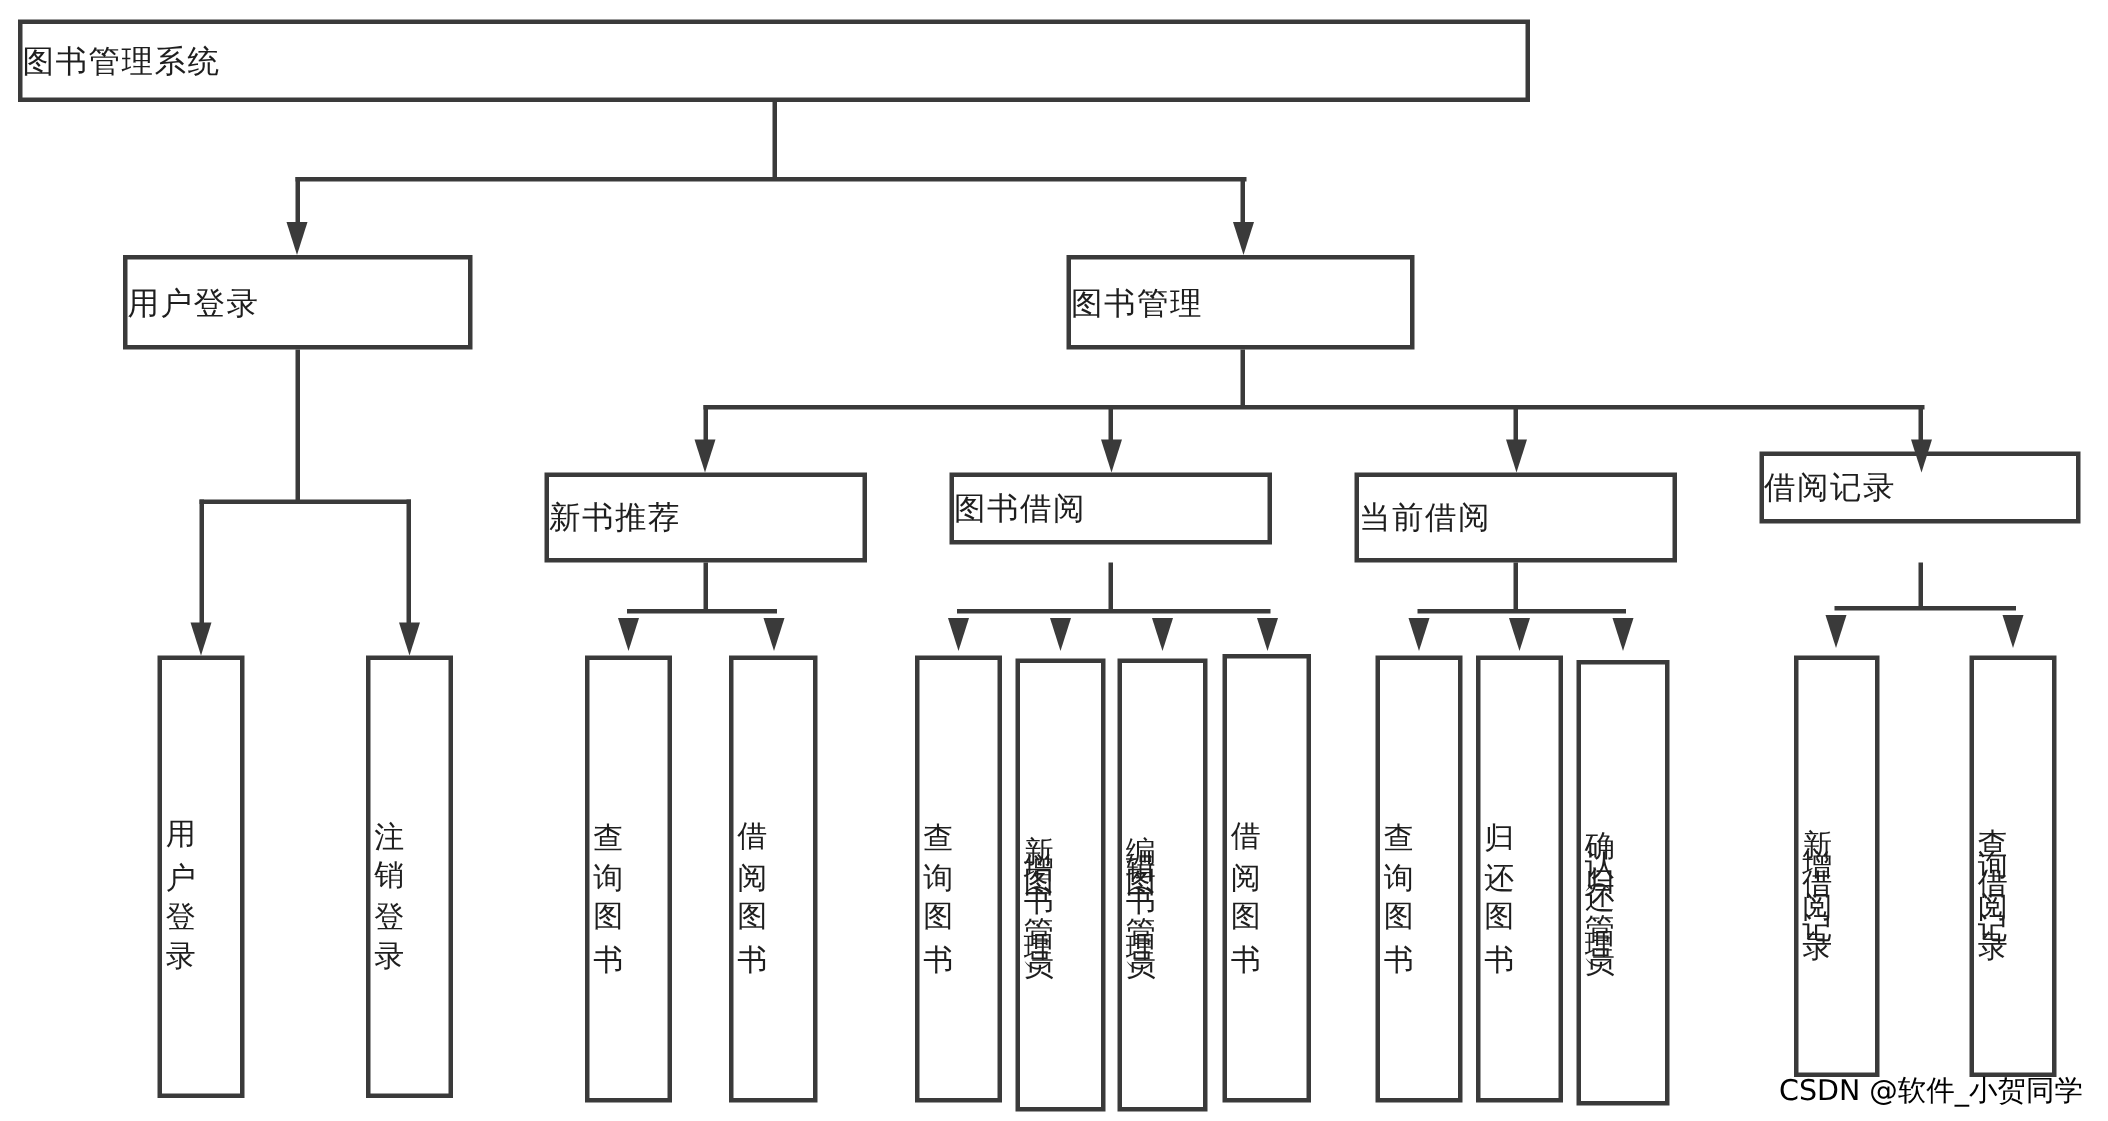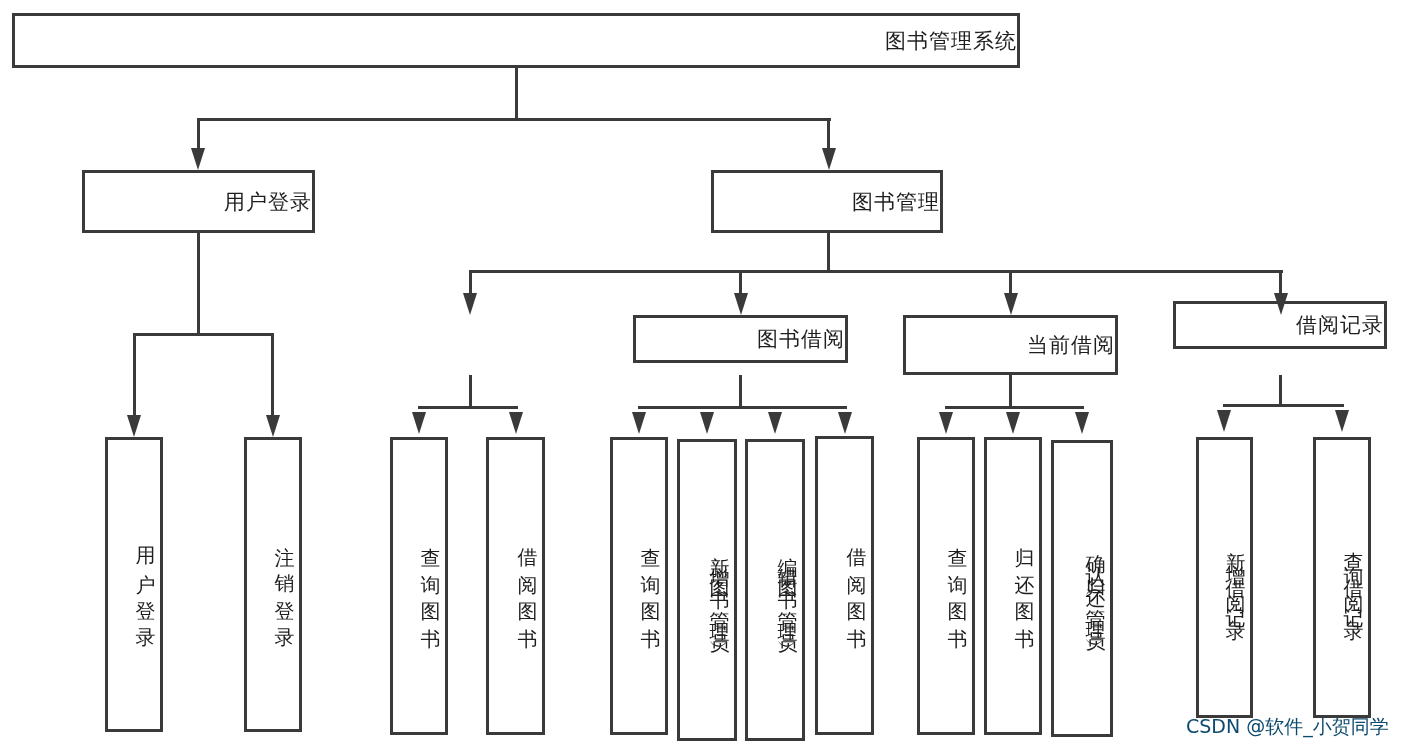"图书管理系统" .box { justify-content: flex-end -> flex-start }
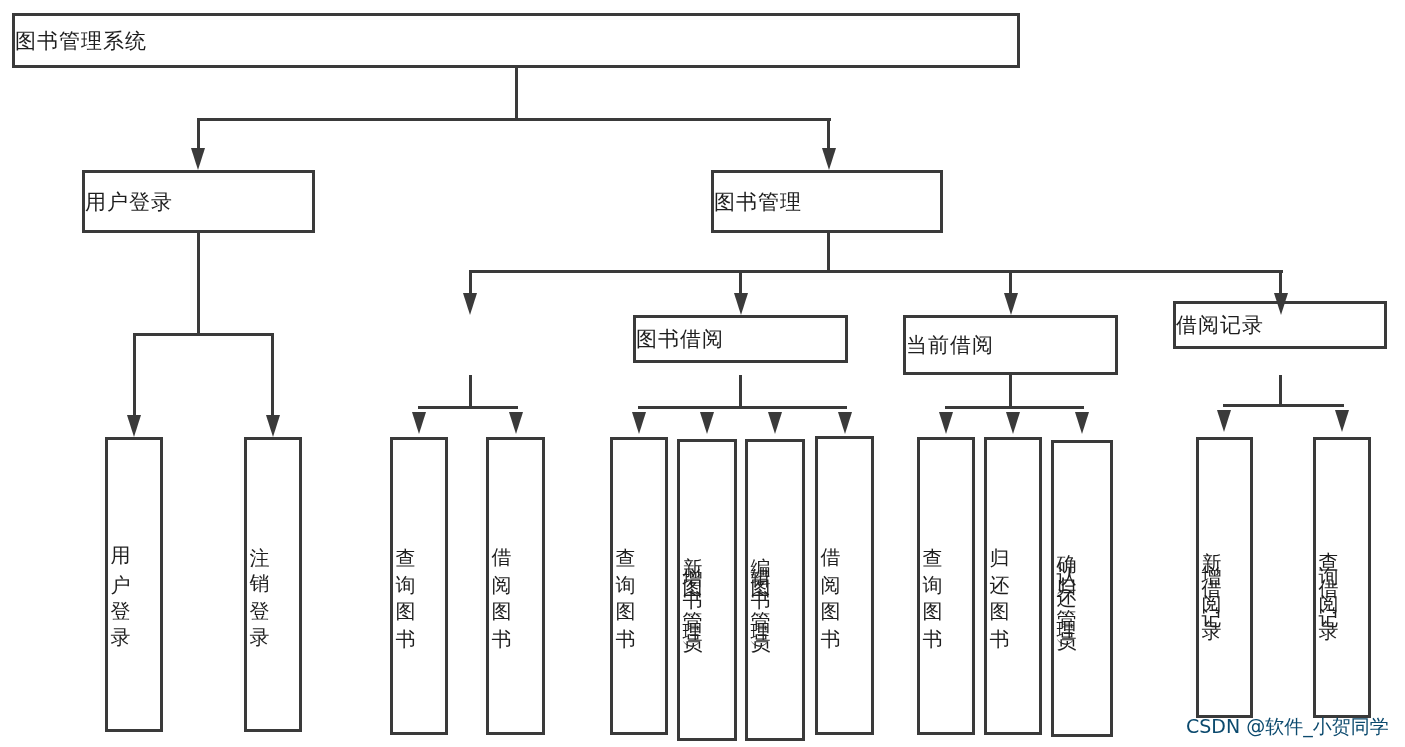"新书推荐" div.box { html: none -> <div> <span>新书推荐</span> </div> }
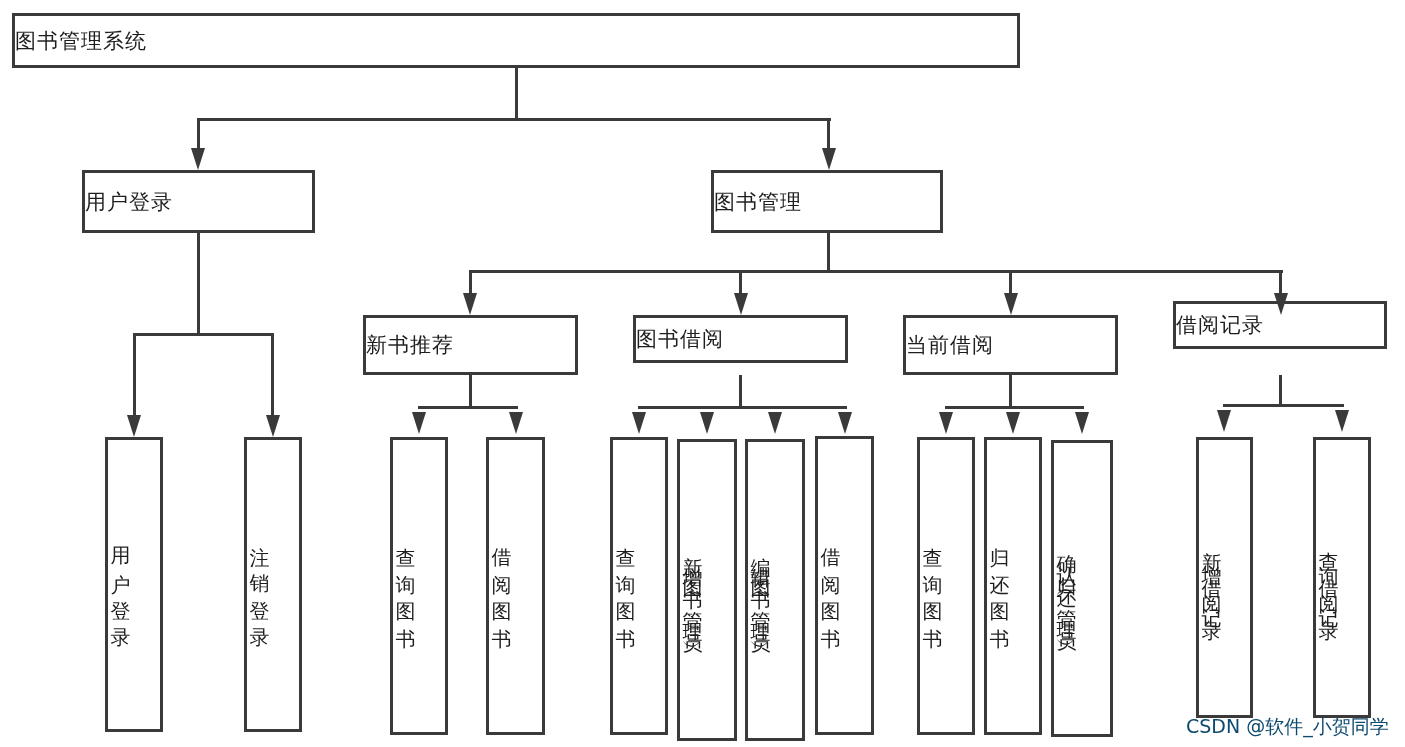"CSDN @软件_小贺同学" .watermark { color: #0c4a6e -> #000000 }
